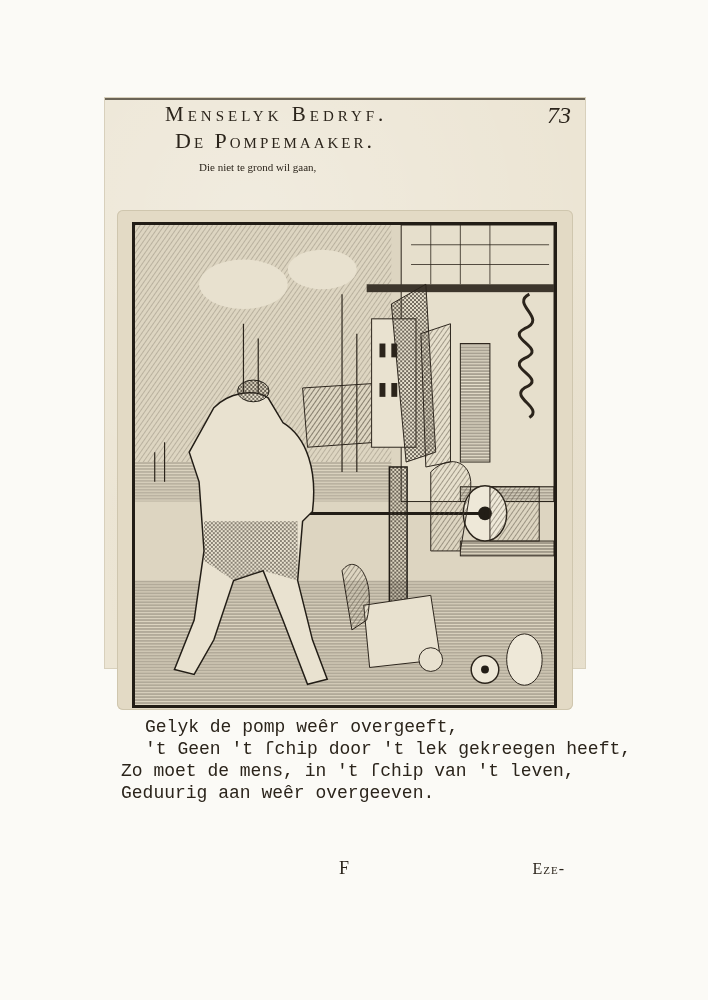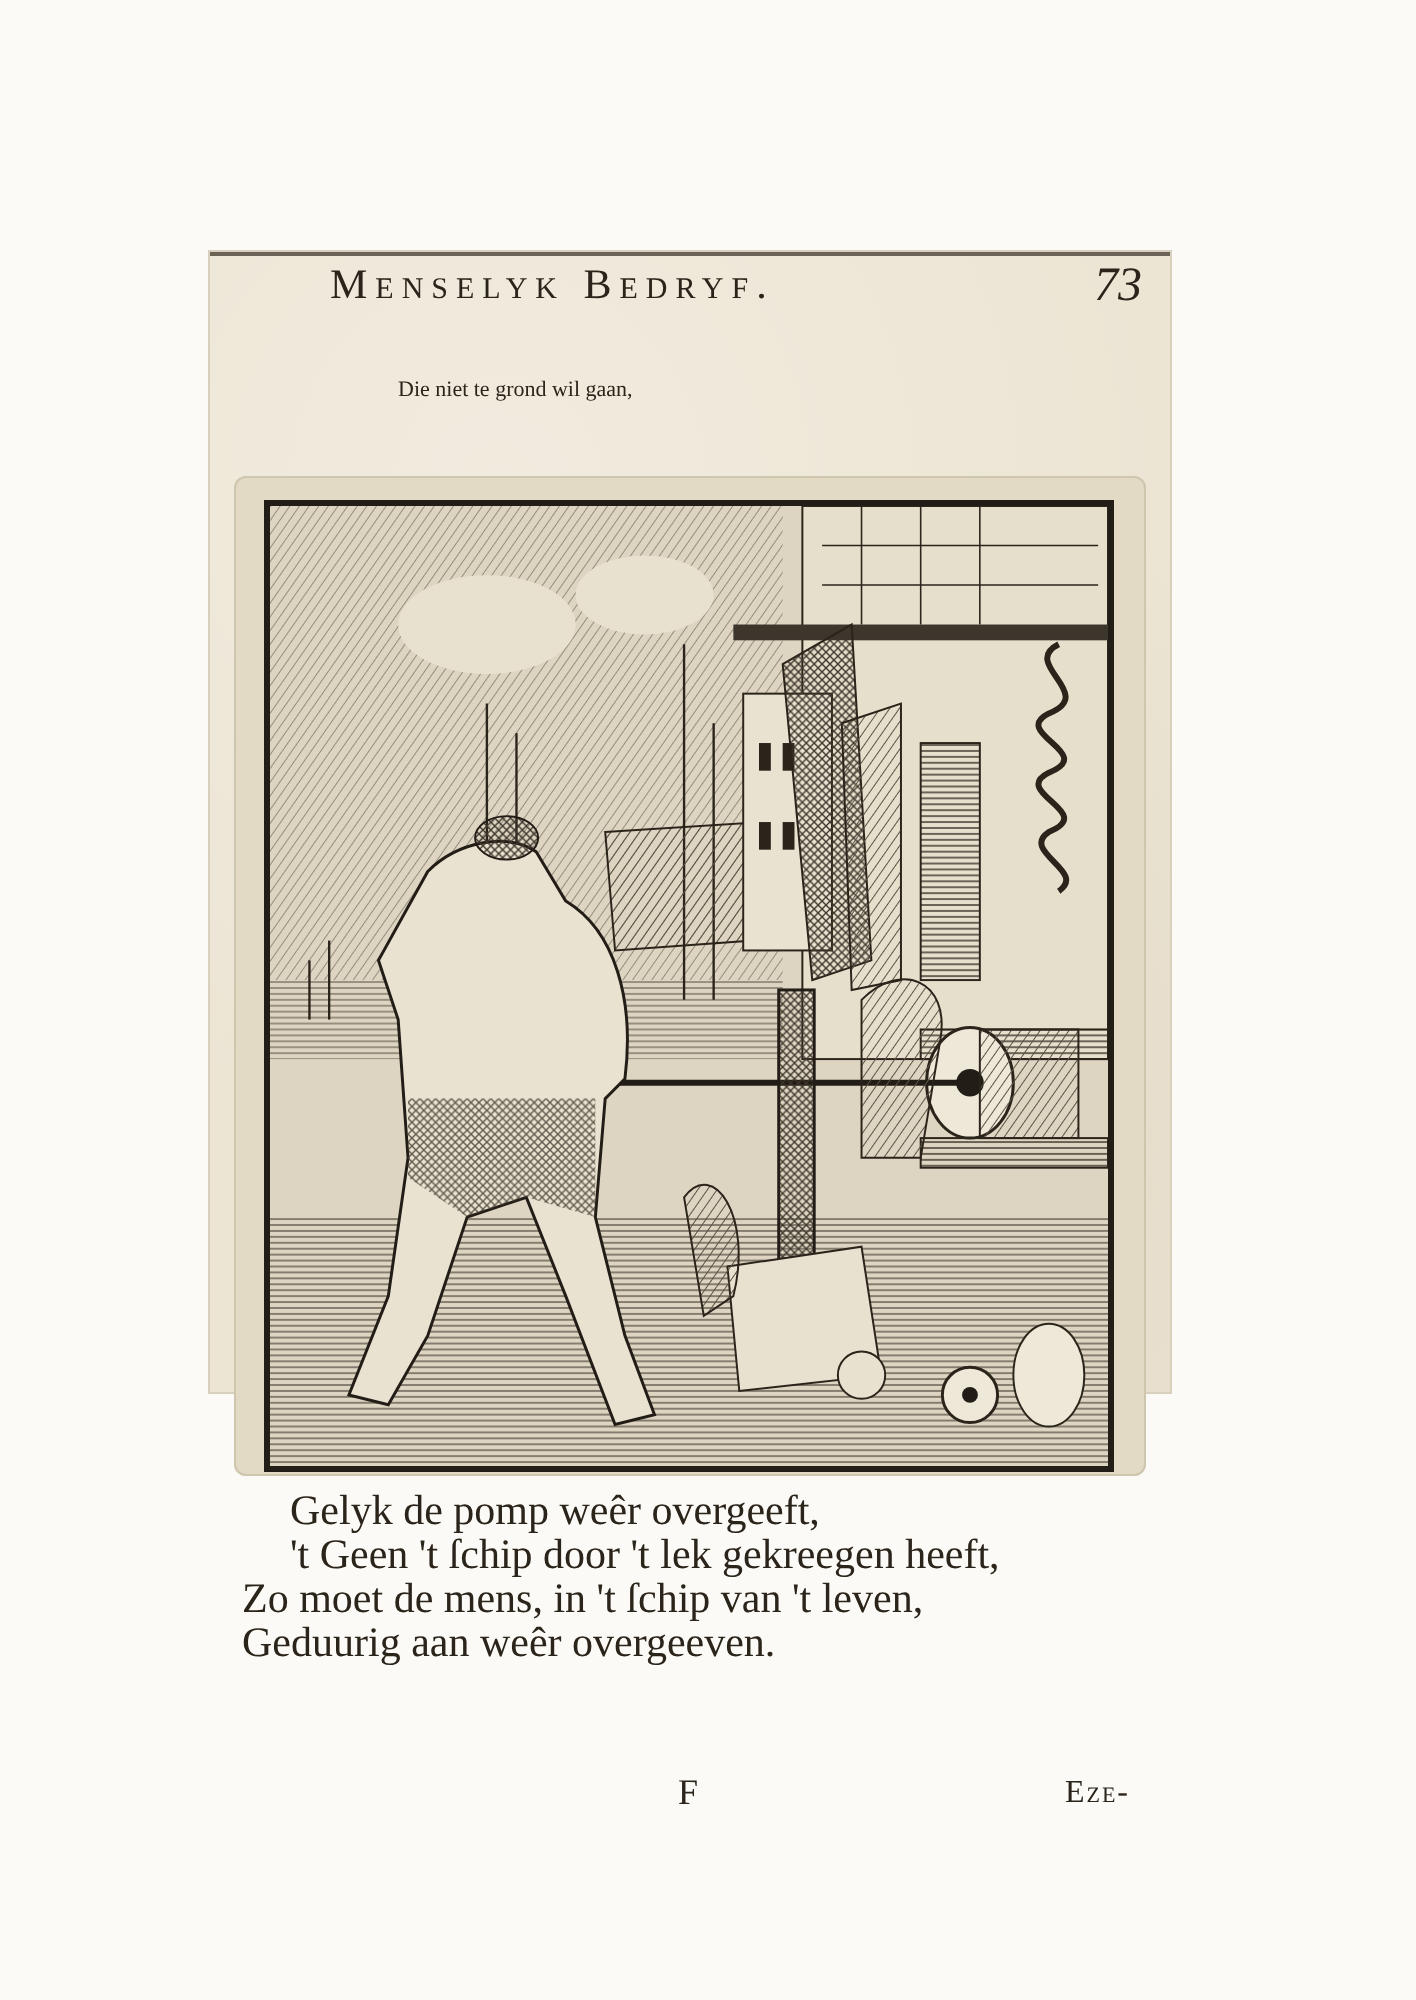"Menselyk Bedryf." .paper { margin-top: 28px -> none }
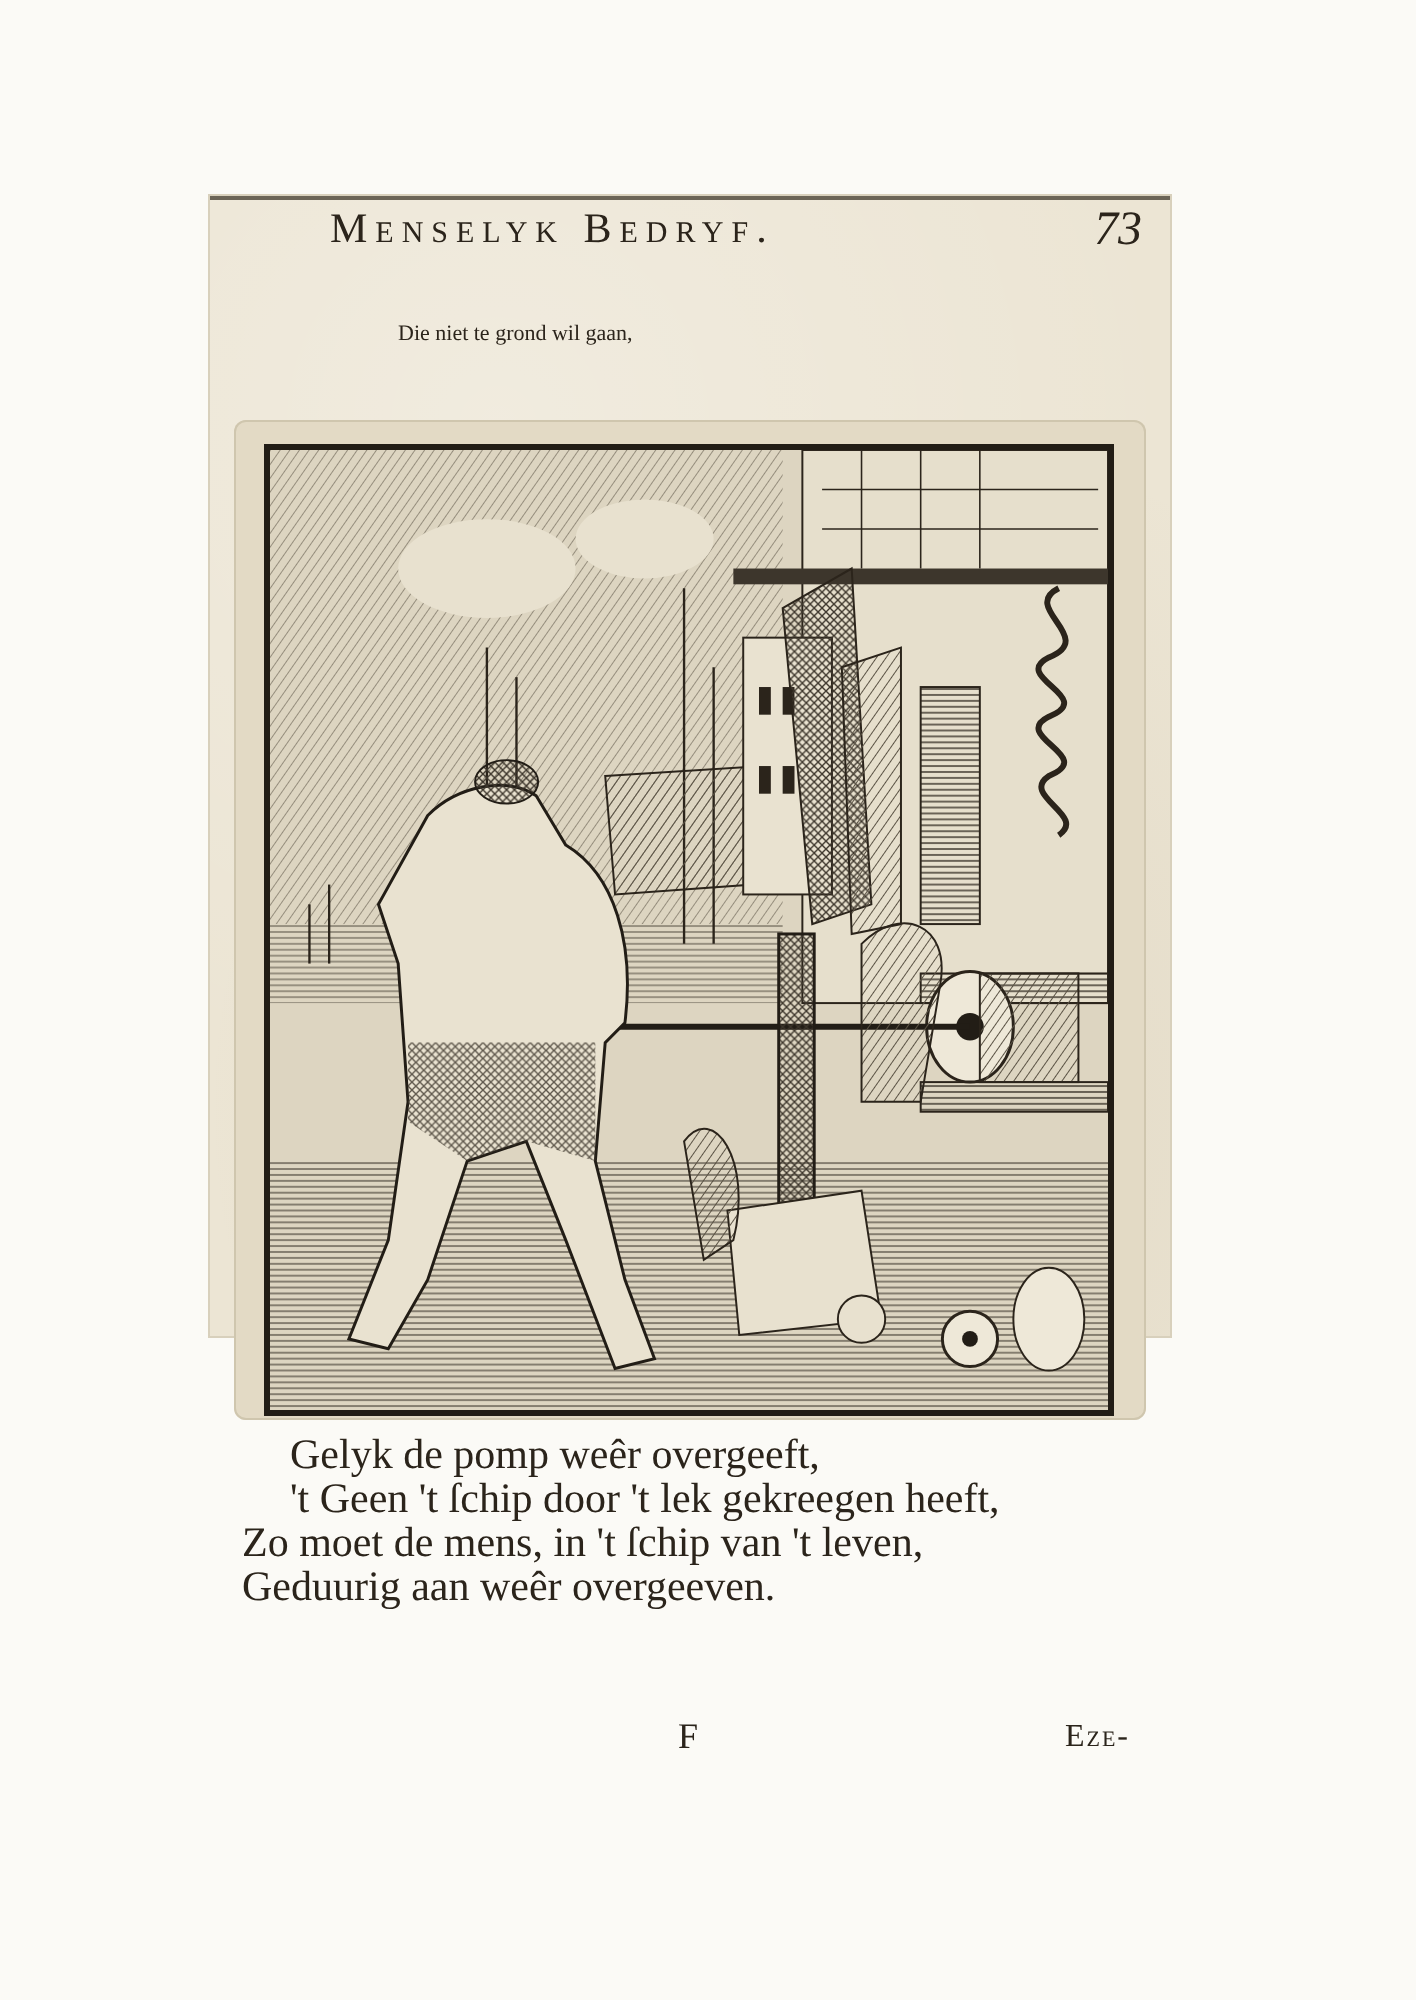"De Pompemaaker." div.title { html: none -> <div>De Pompemaaker.</div> }
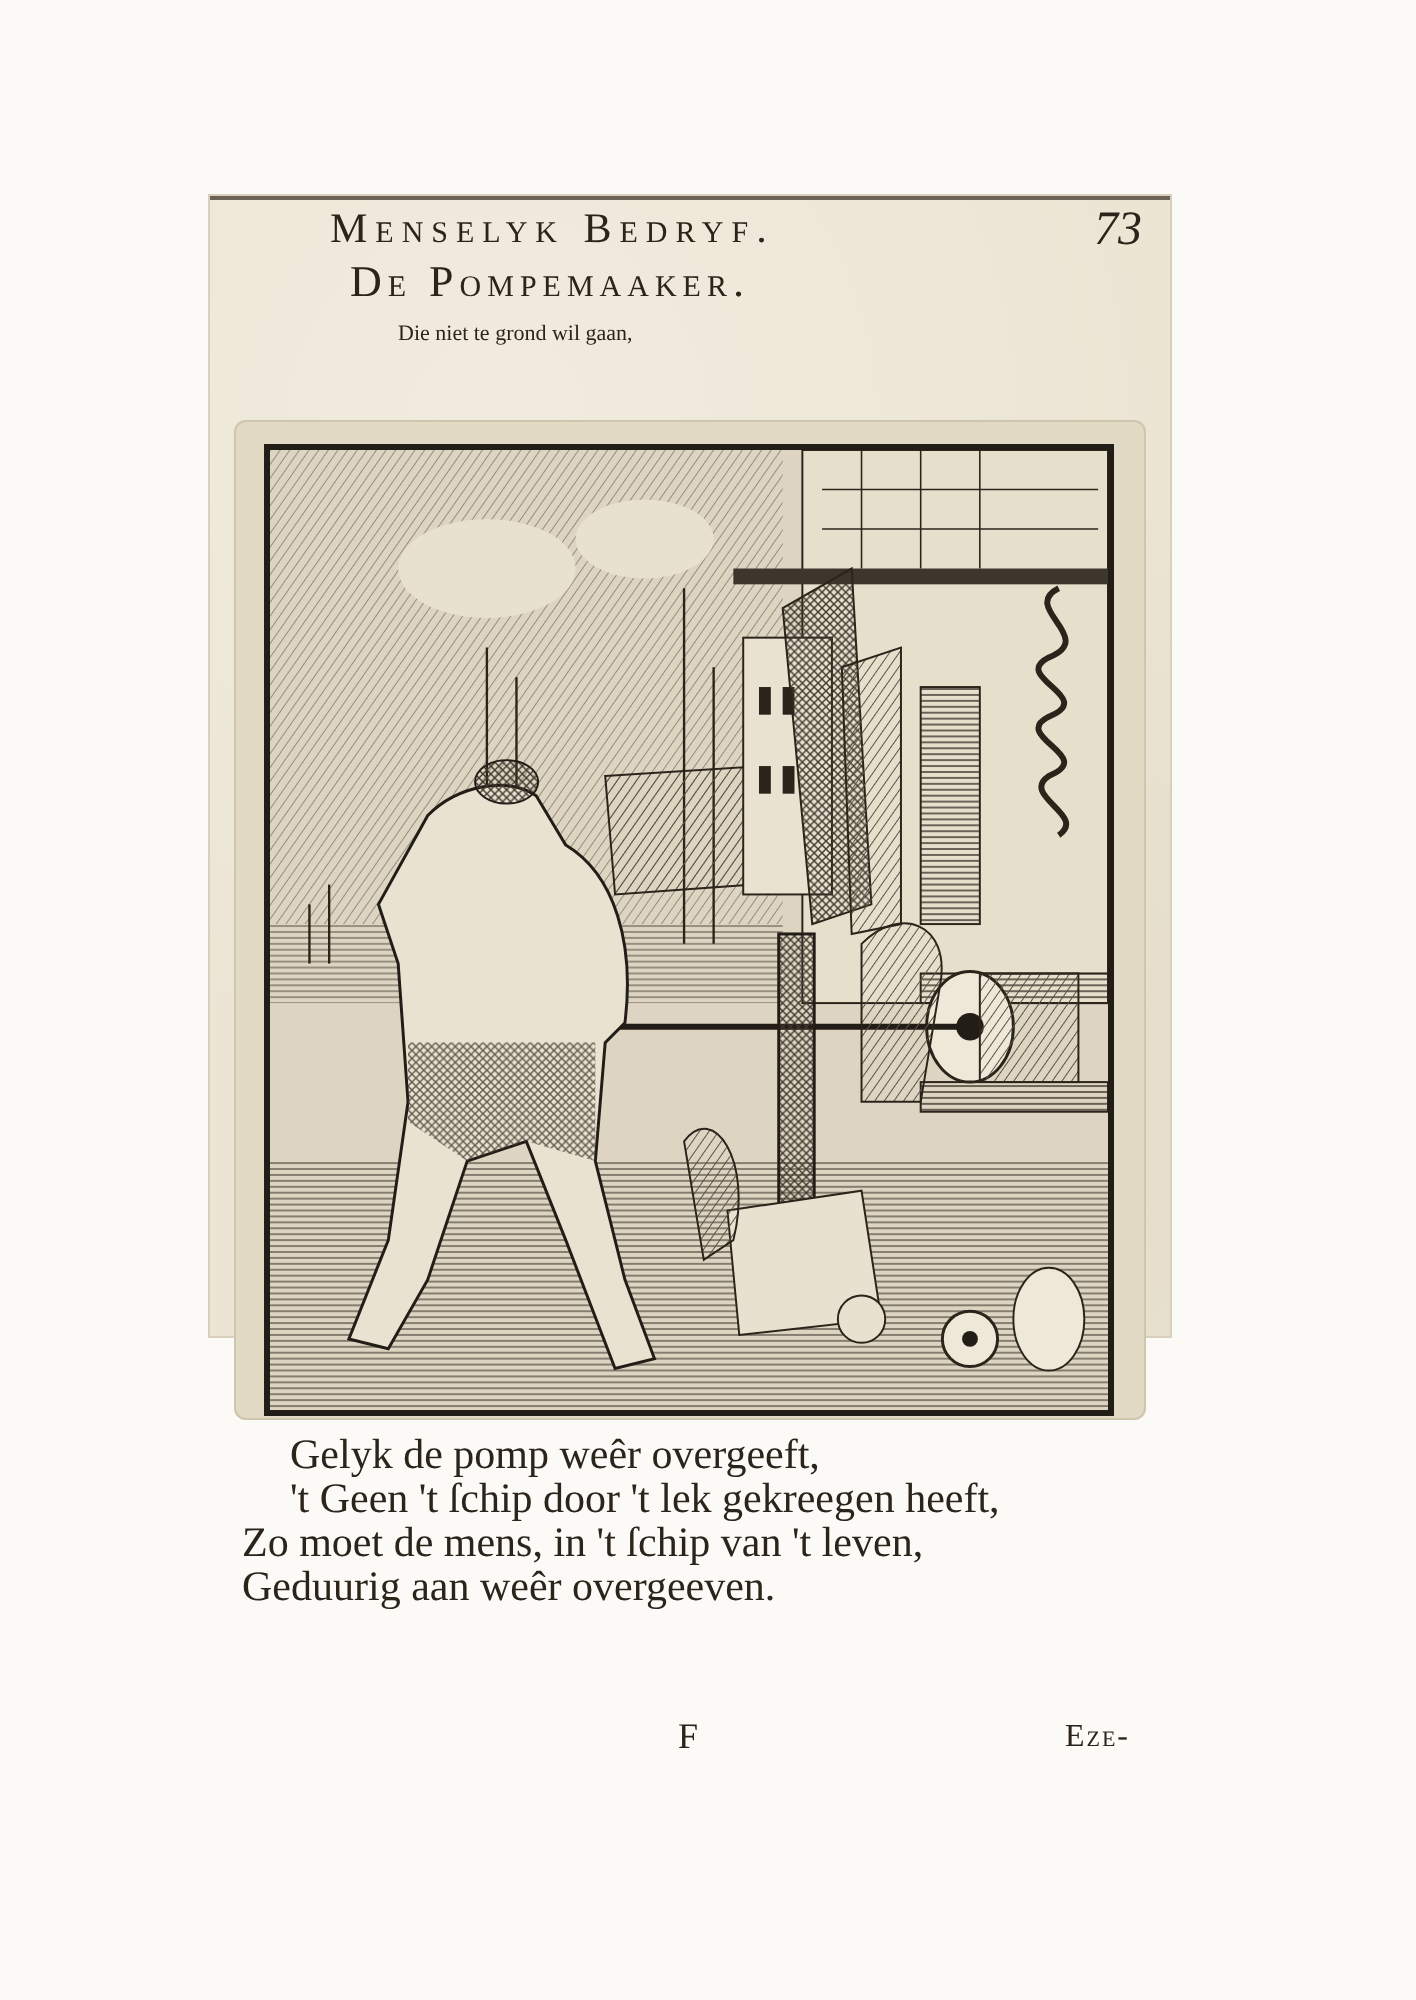"Gelyk de pomp weêr overgeeft," .verse { font-family: none -> Liberation Mono, monospace; font-size: 21px -> 18px }
